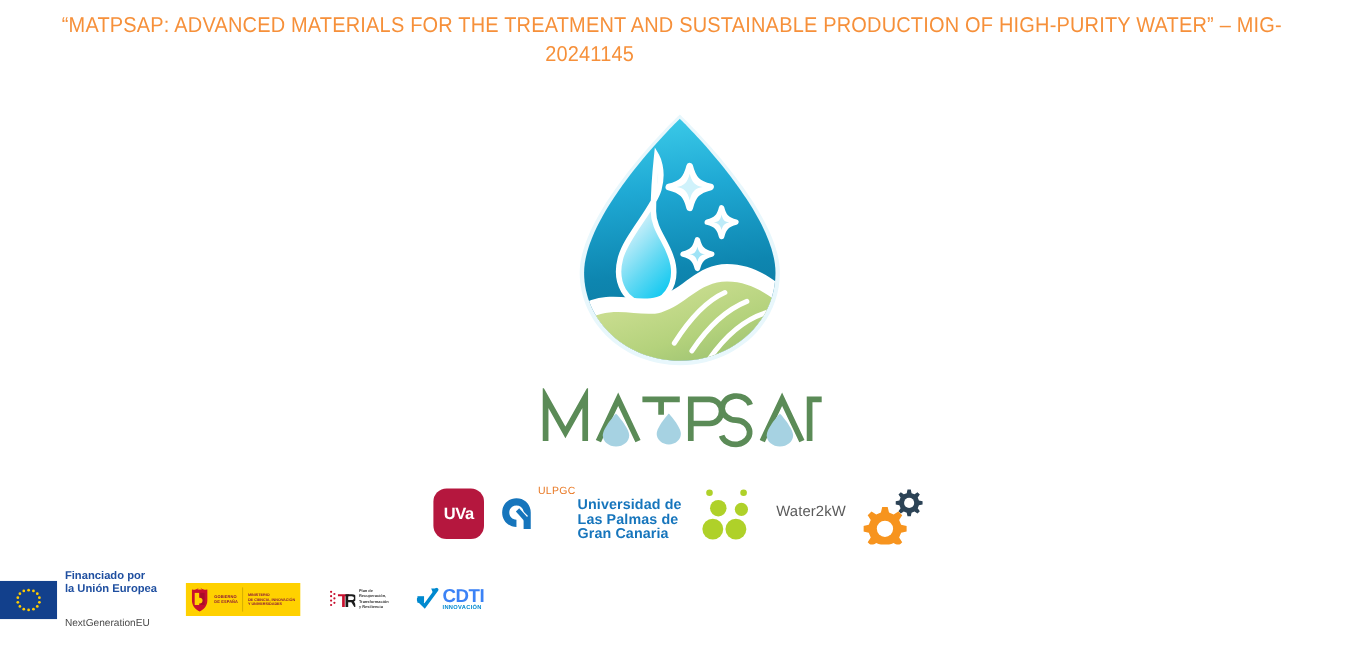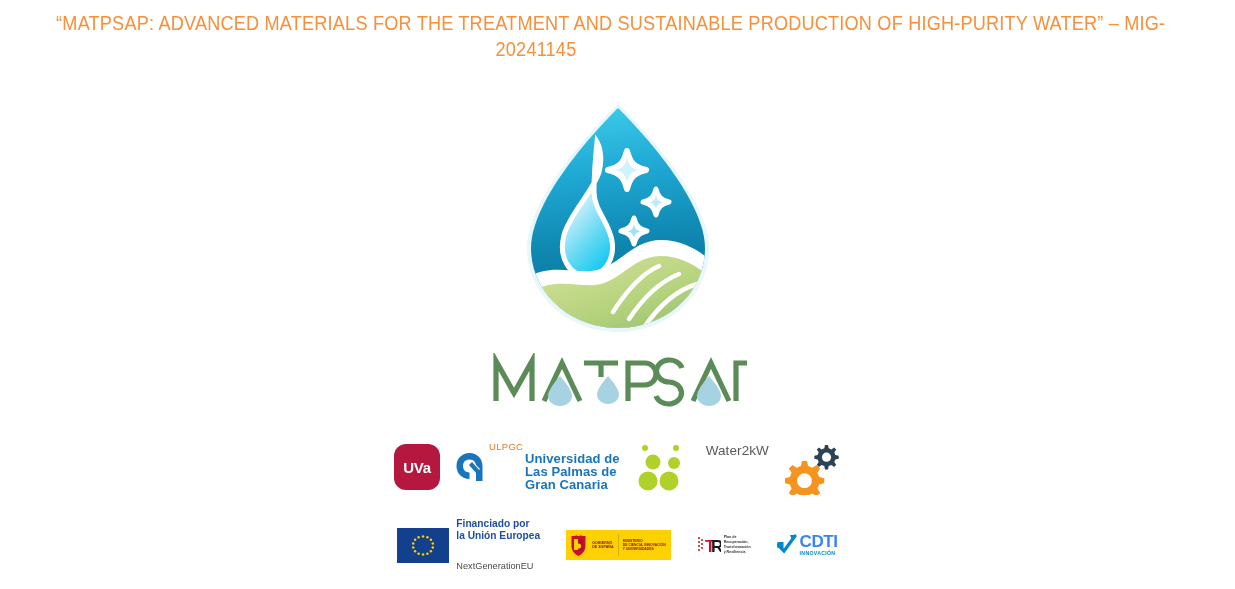"Water2kW" .water2kw-logo { align-items: flex-start -> center }
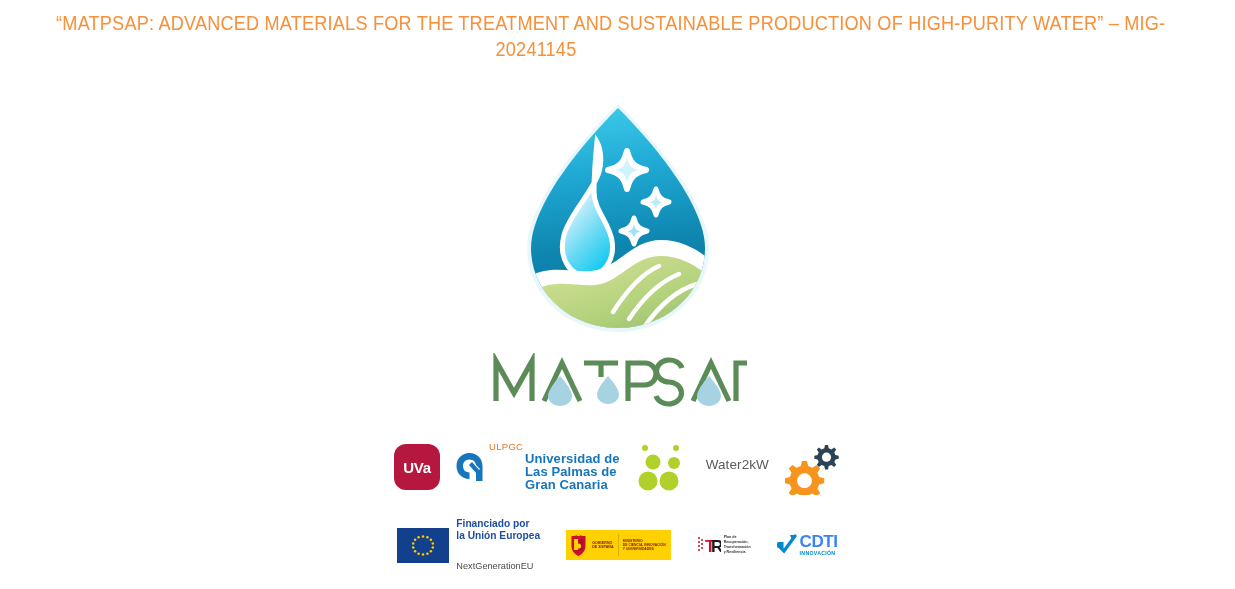"Financiado por" .funding { justify-content: center -> flex-start }
